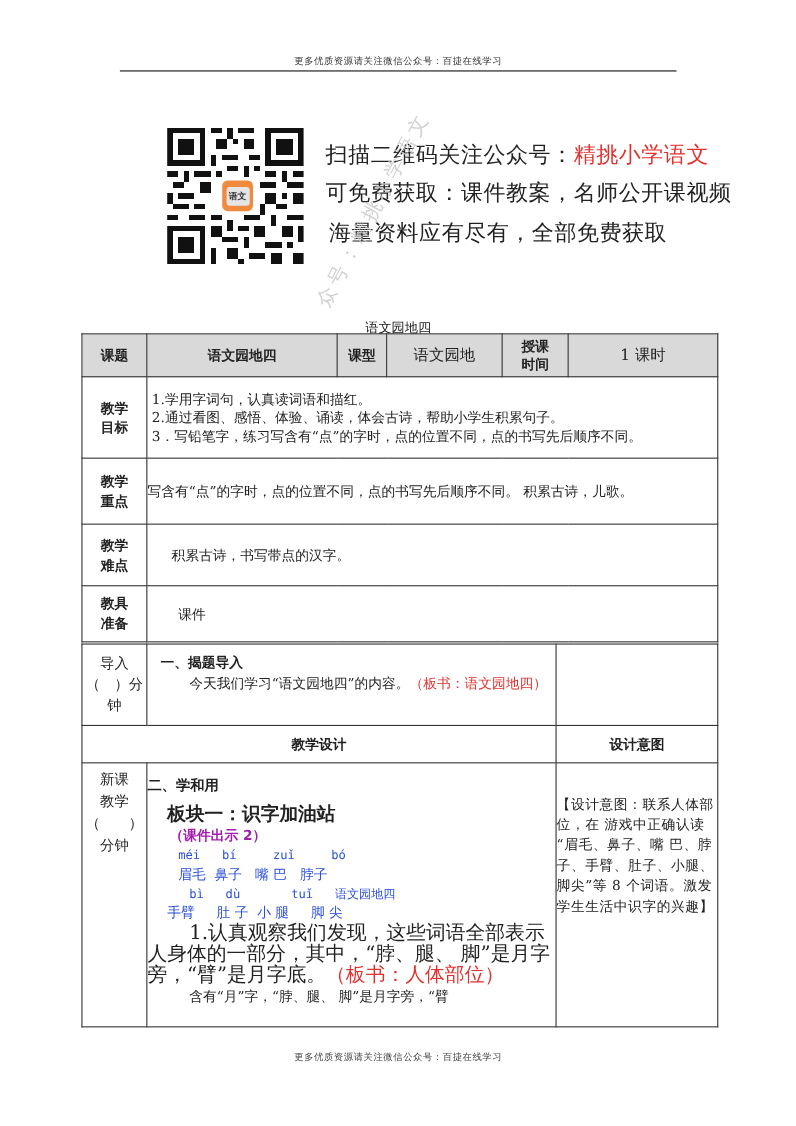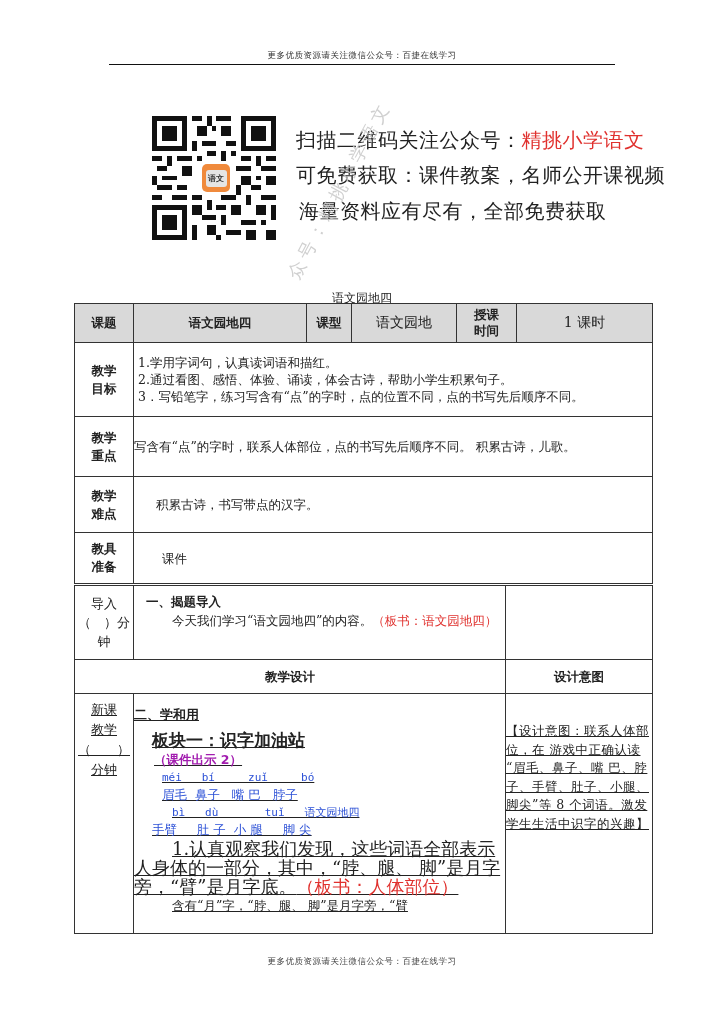"写含有“点”的字时，联系人体部位，点的书写先后顺序不同。 积累古诗，儿歌。" td.cell-text { text: 联系人体部位 -> 点的位置不同 }
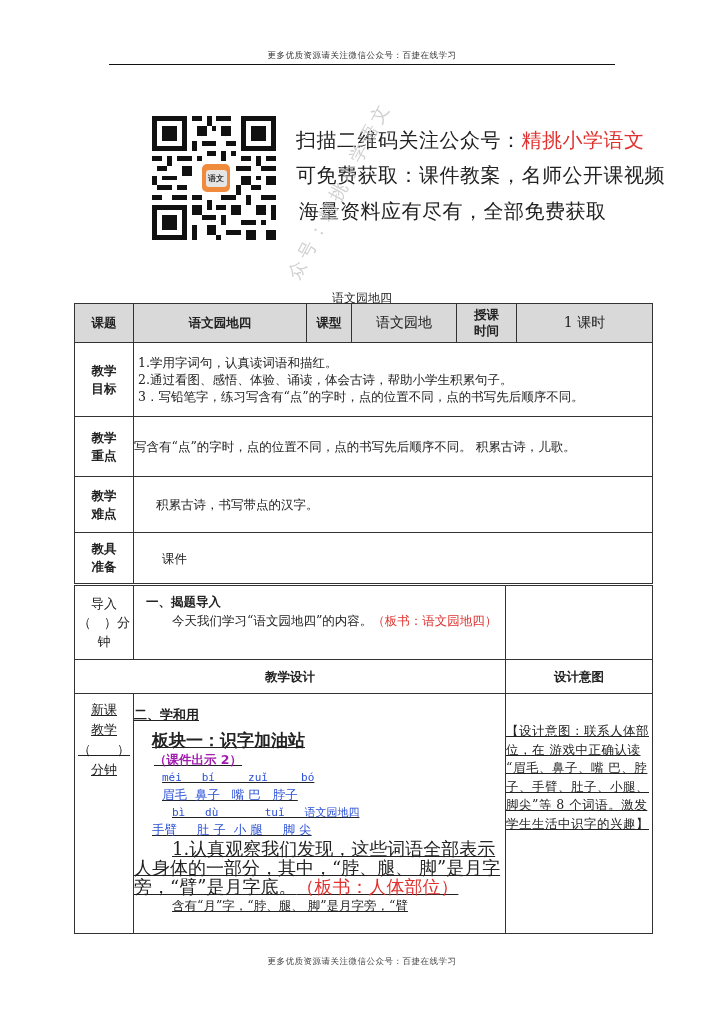"新课" tr { text-decoration: underline -> none }
